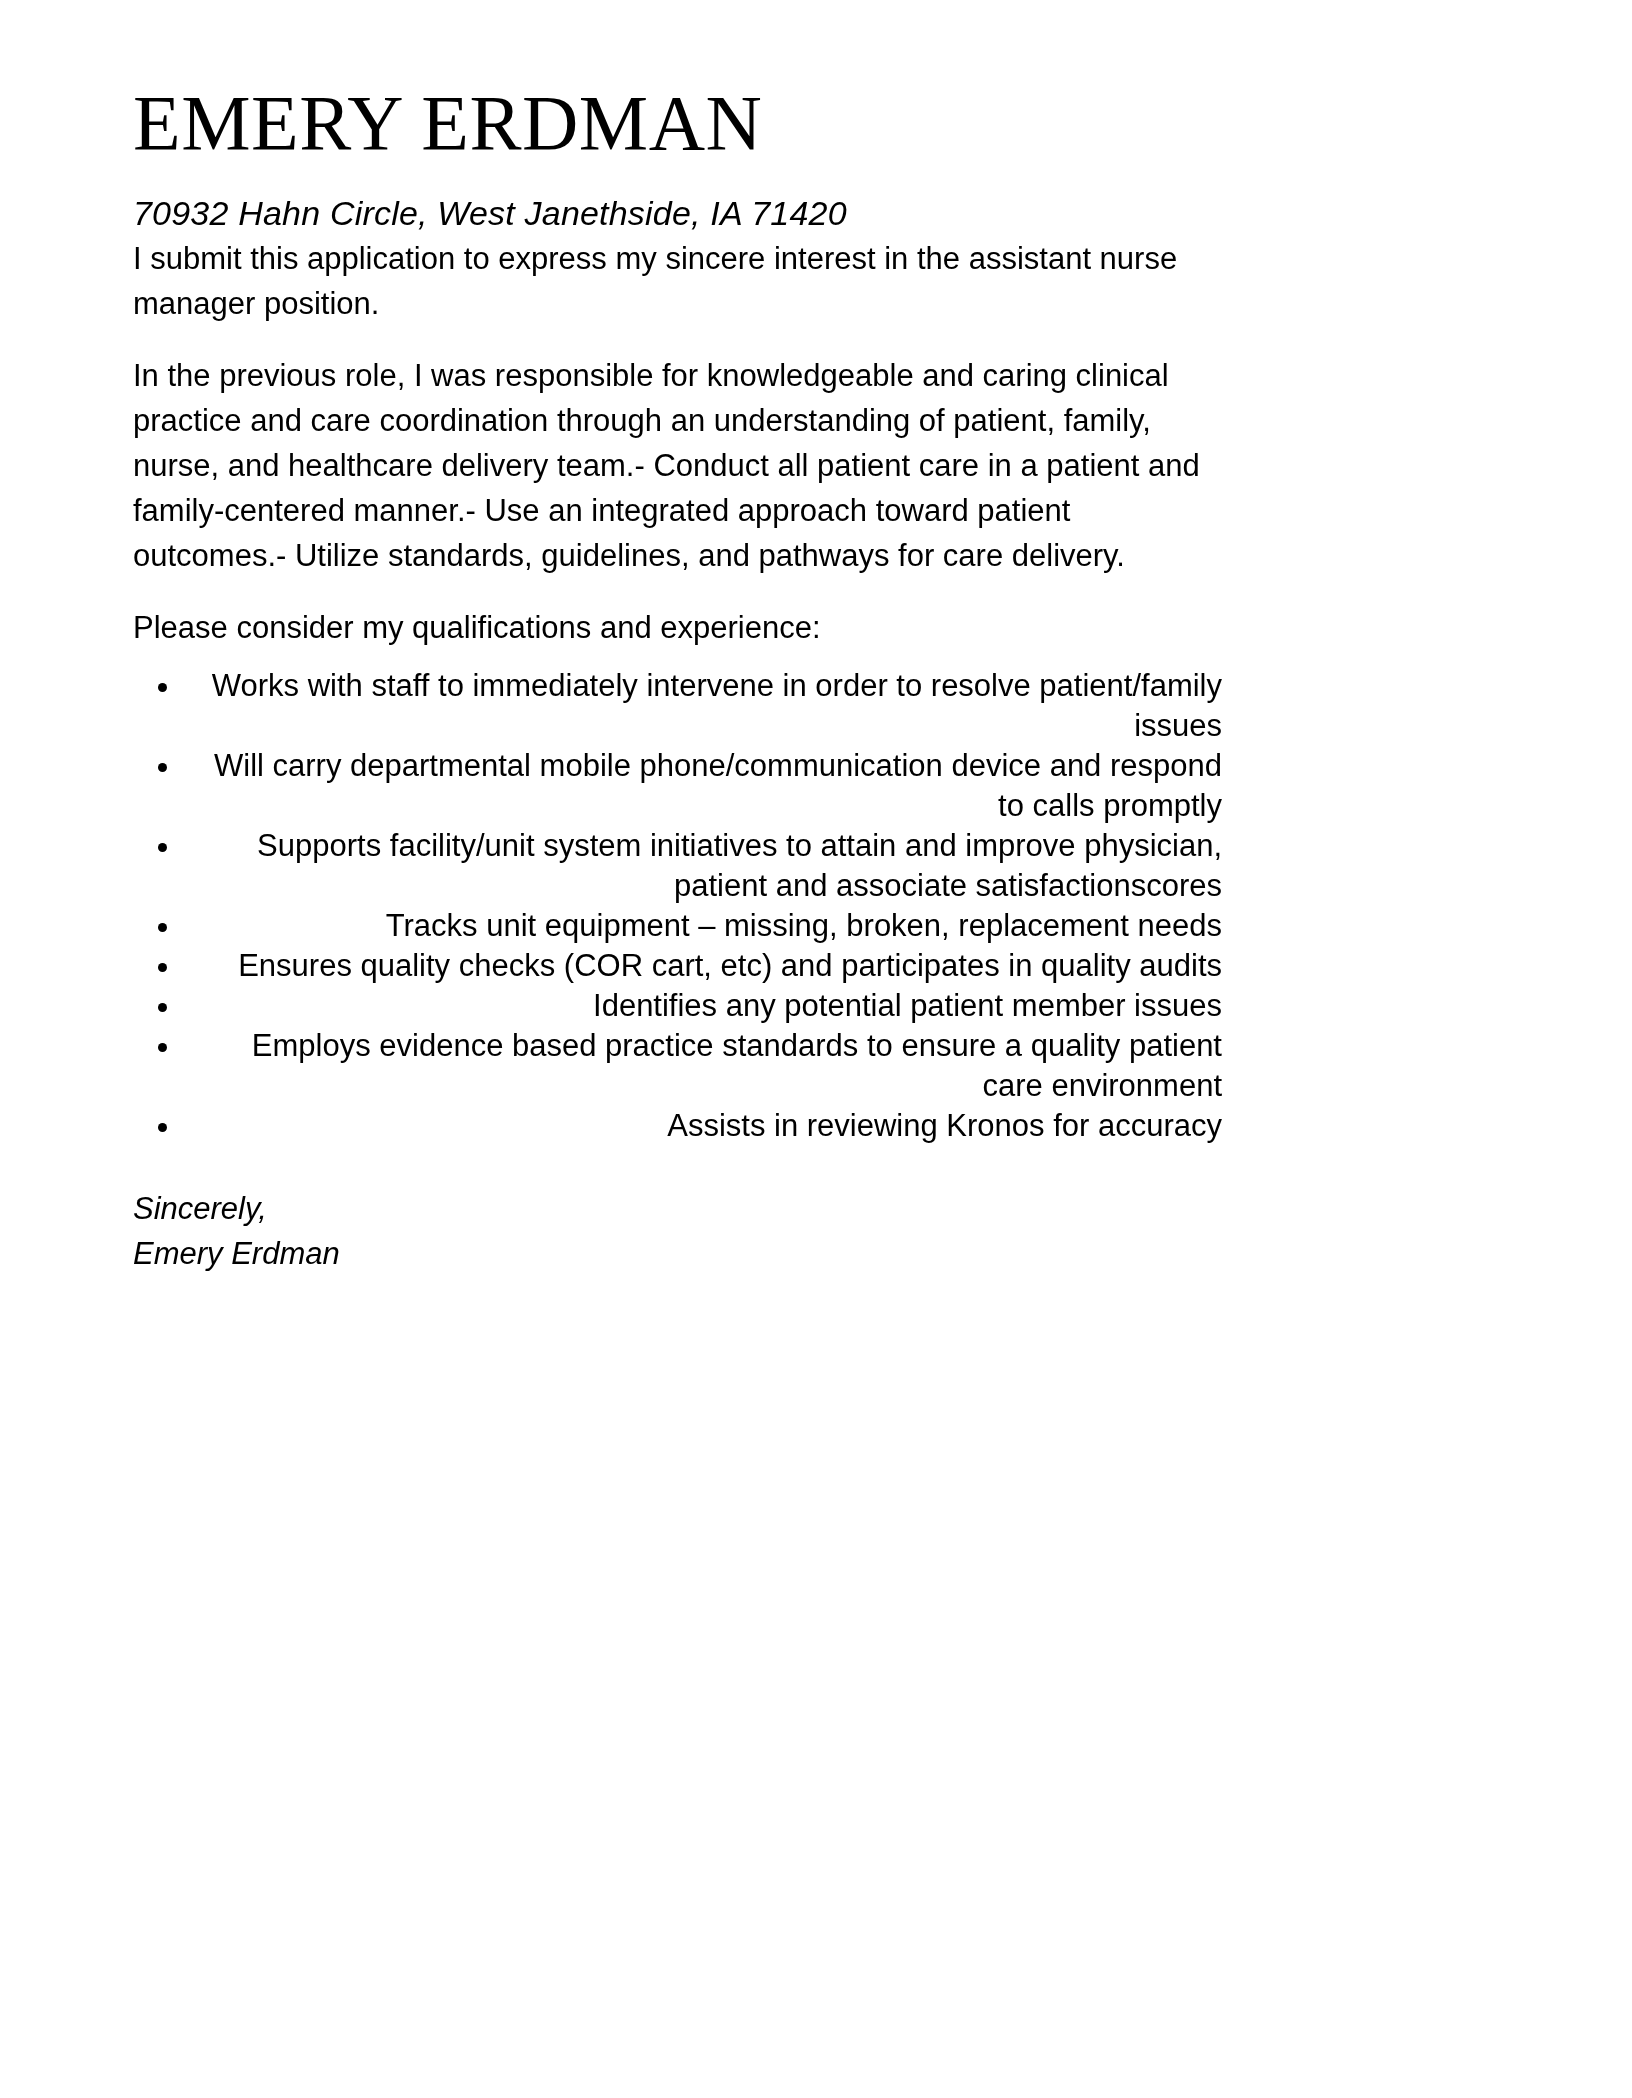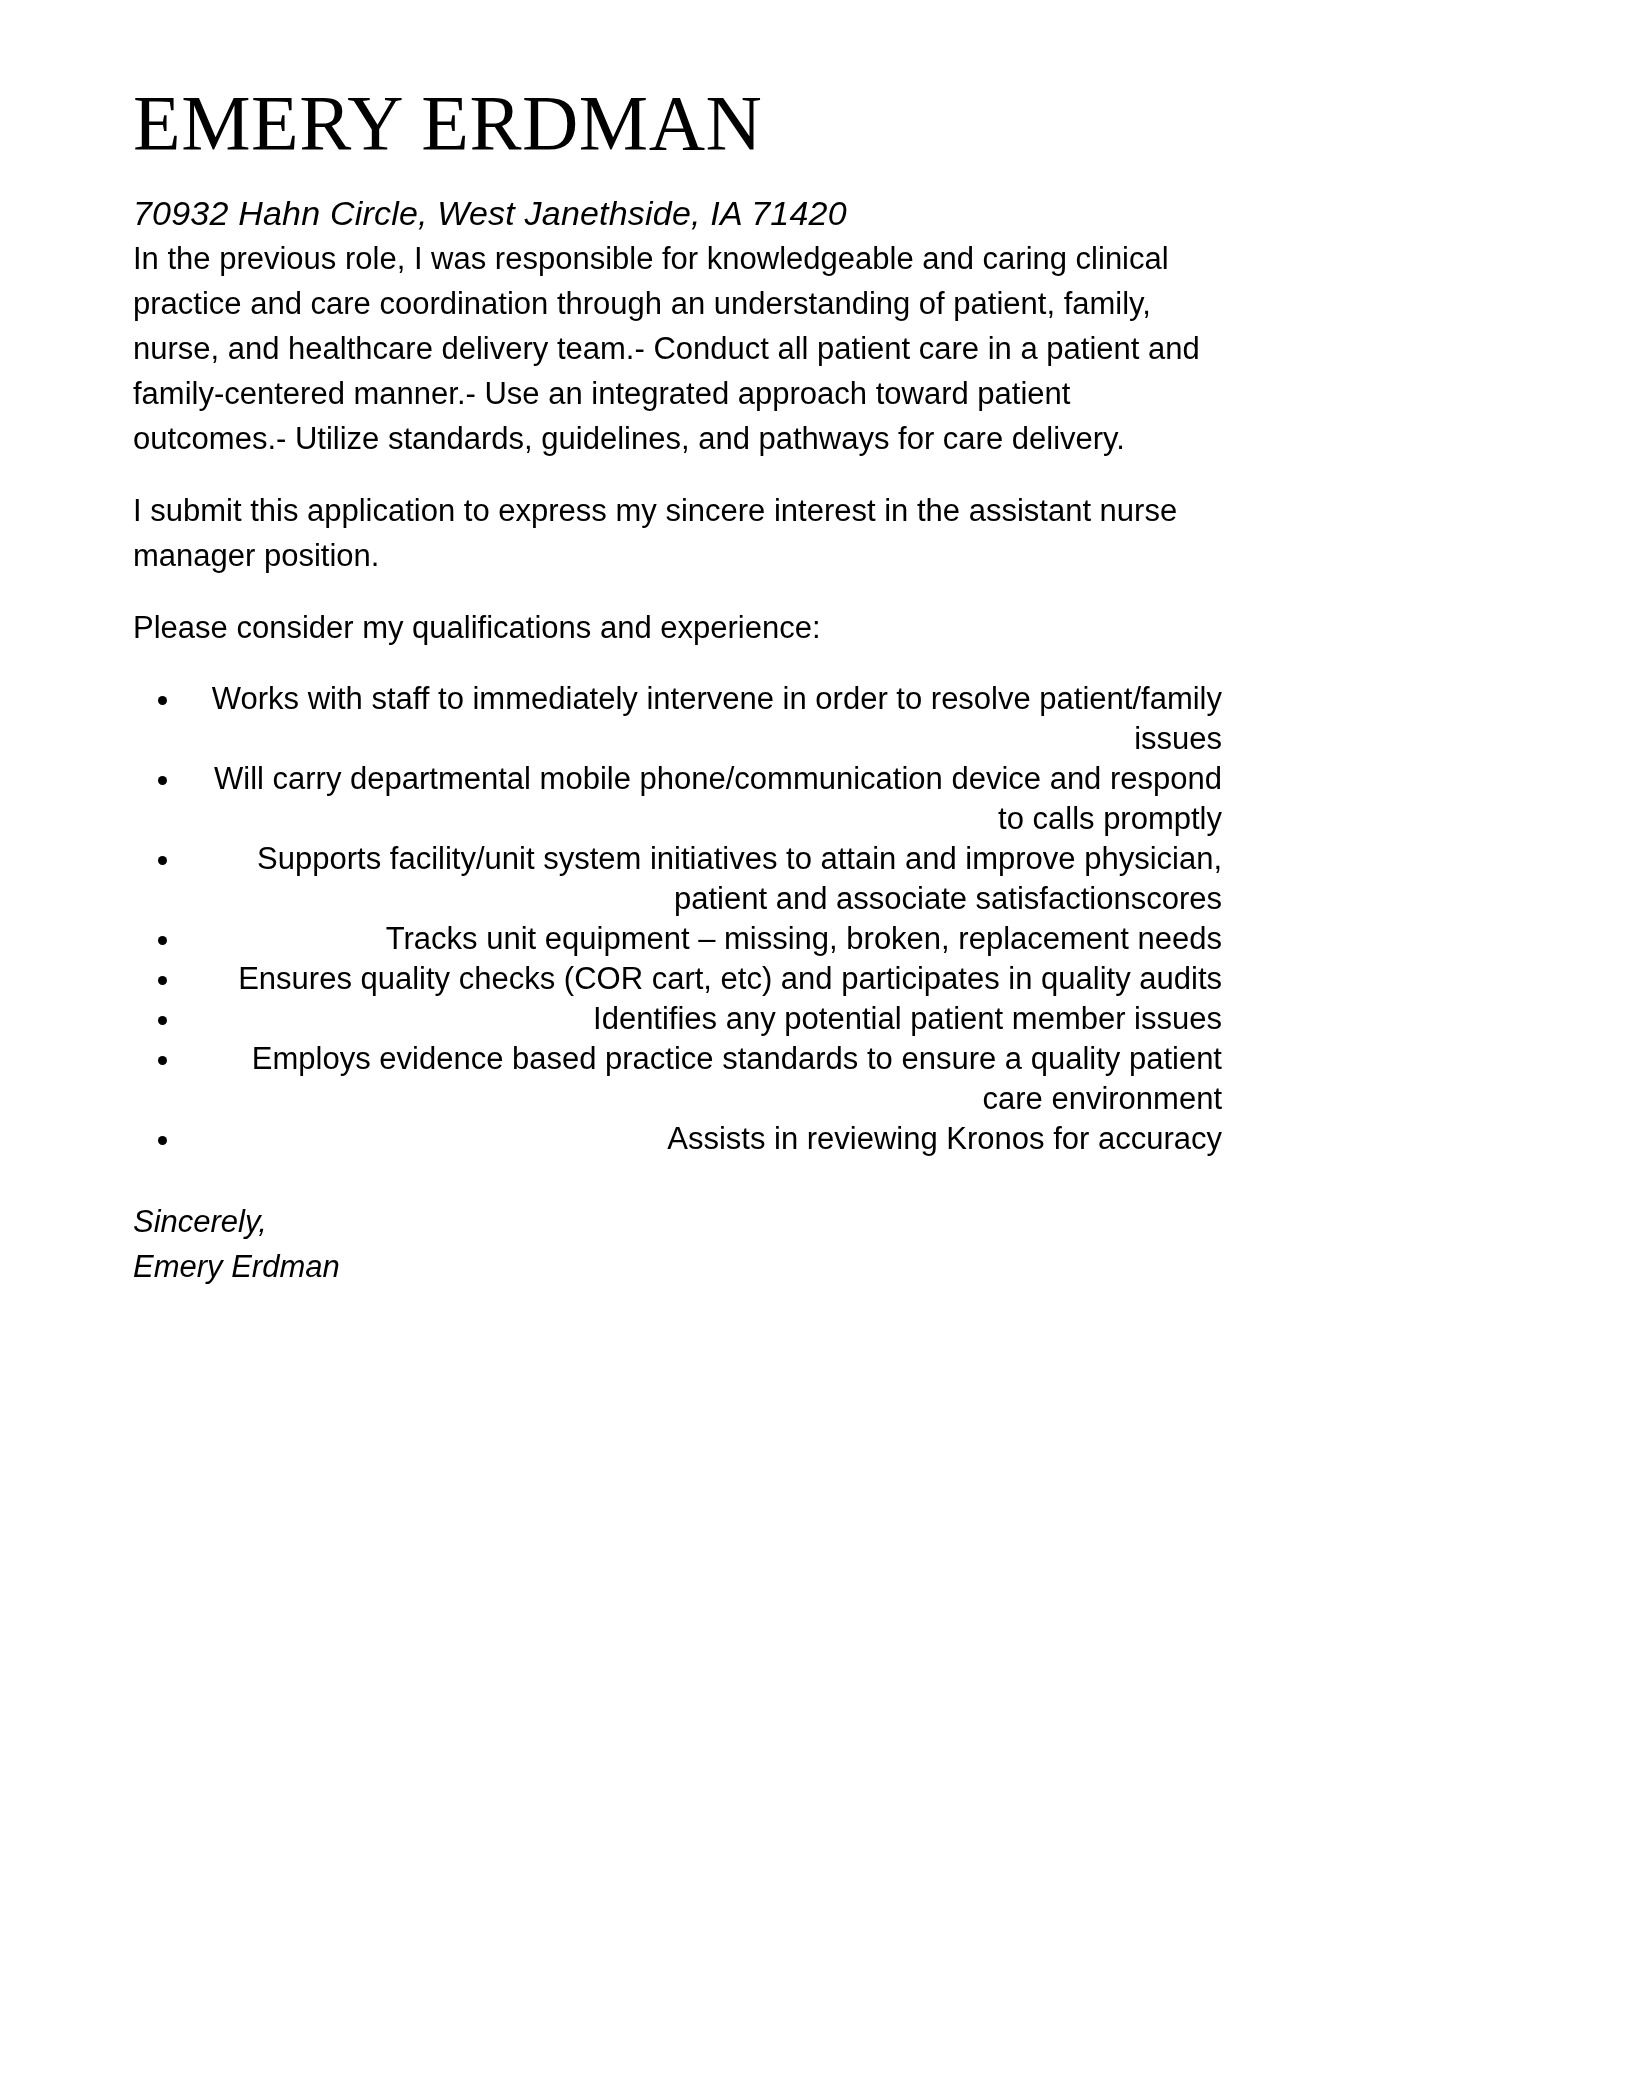"In the previous role, I" p { order: before "I submit this application to" -> after "I submit this application to" }
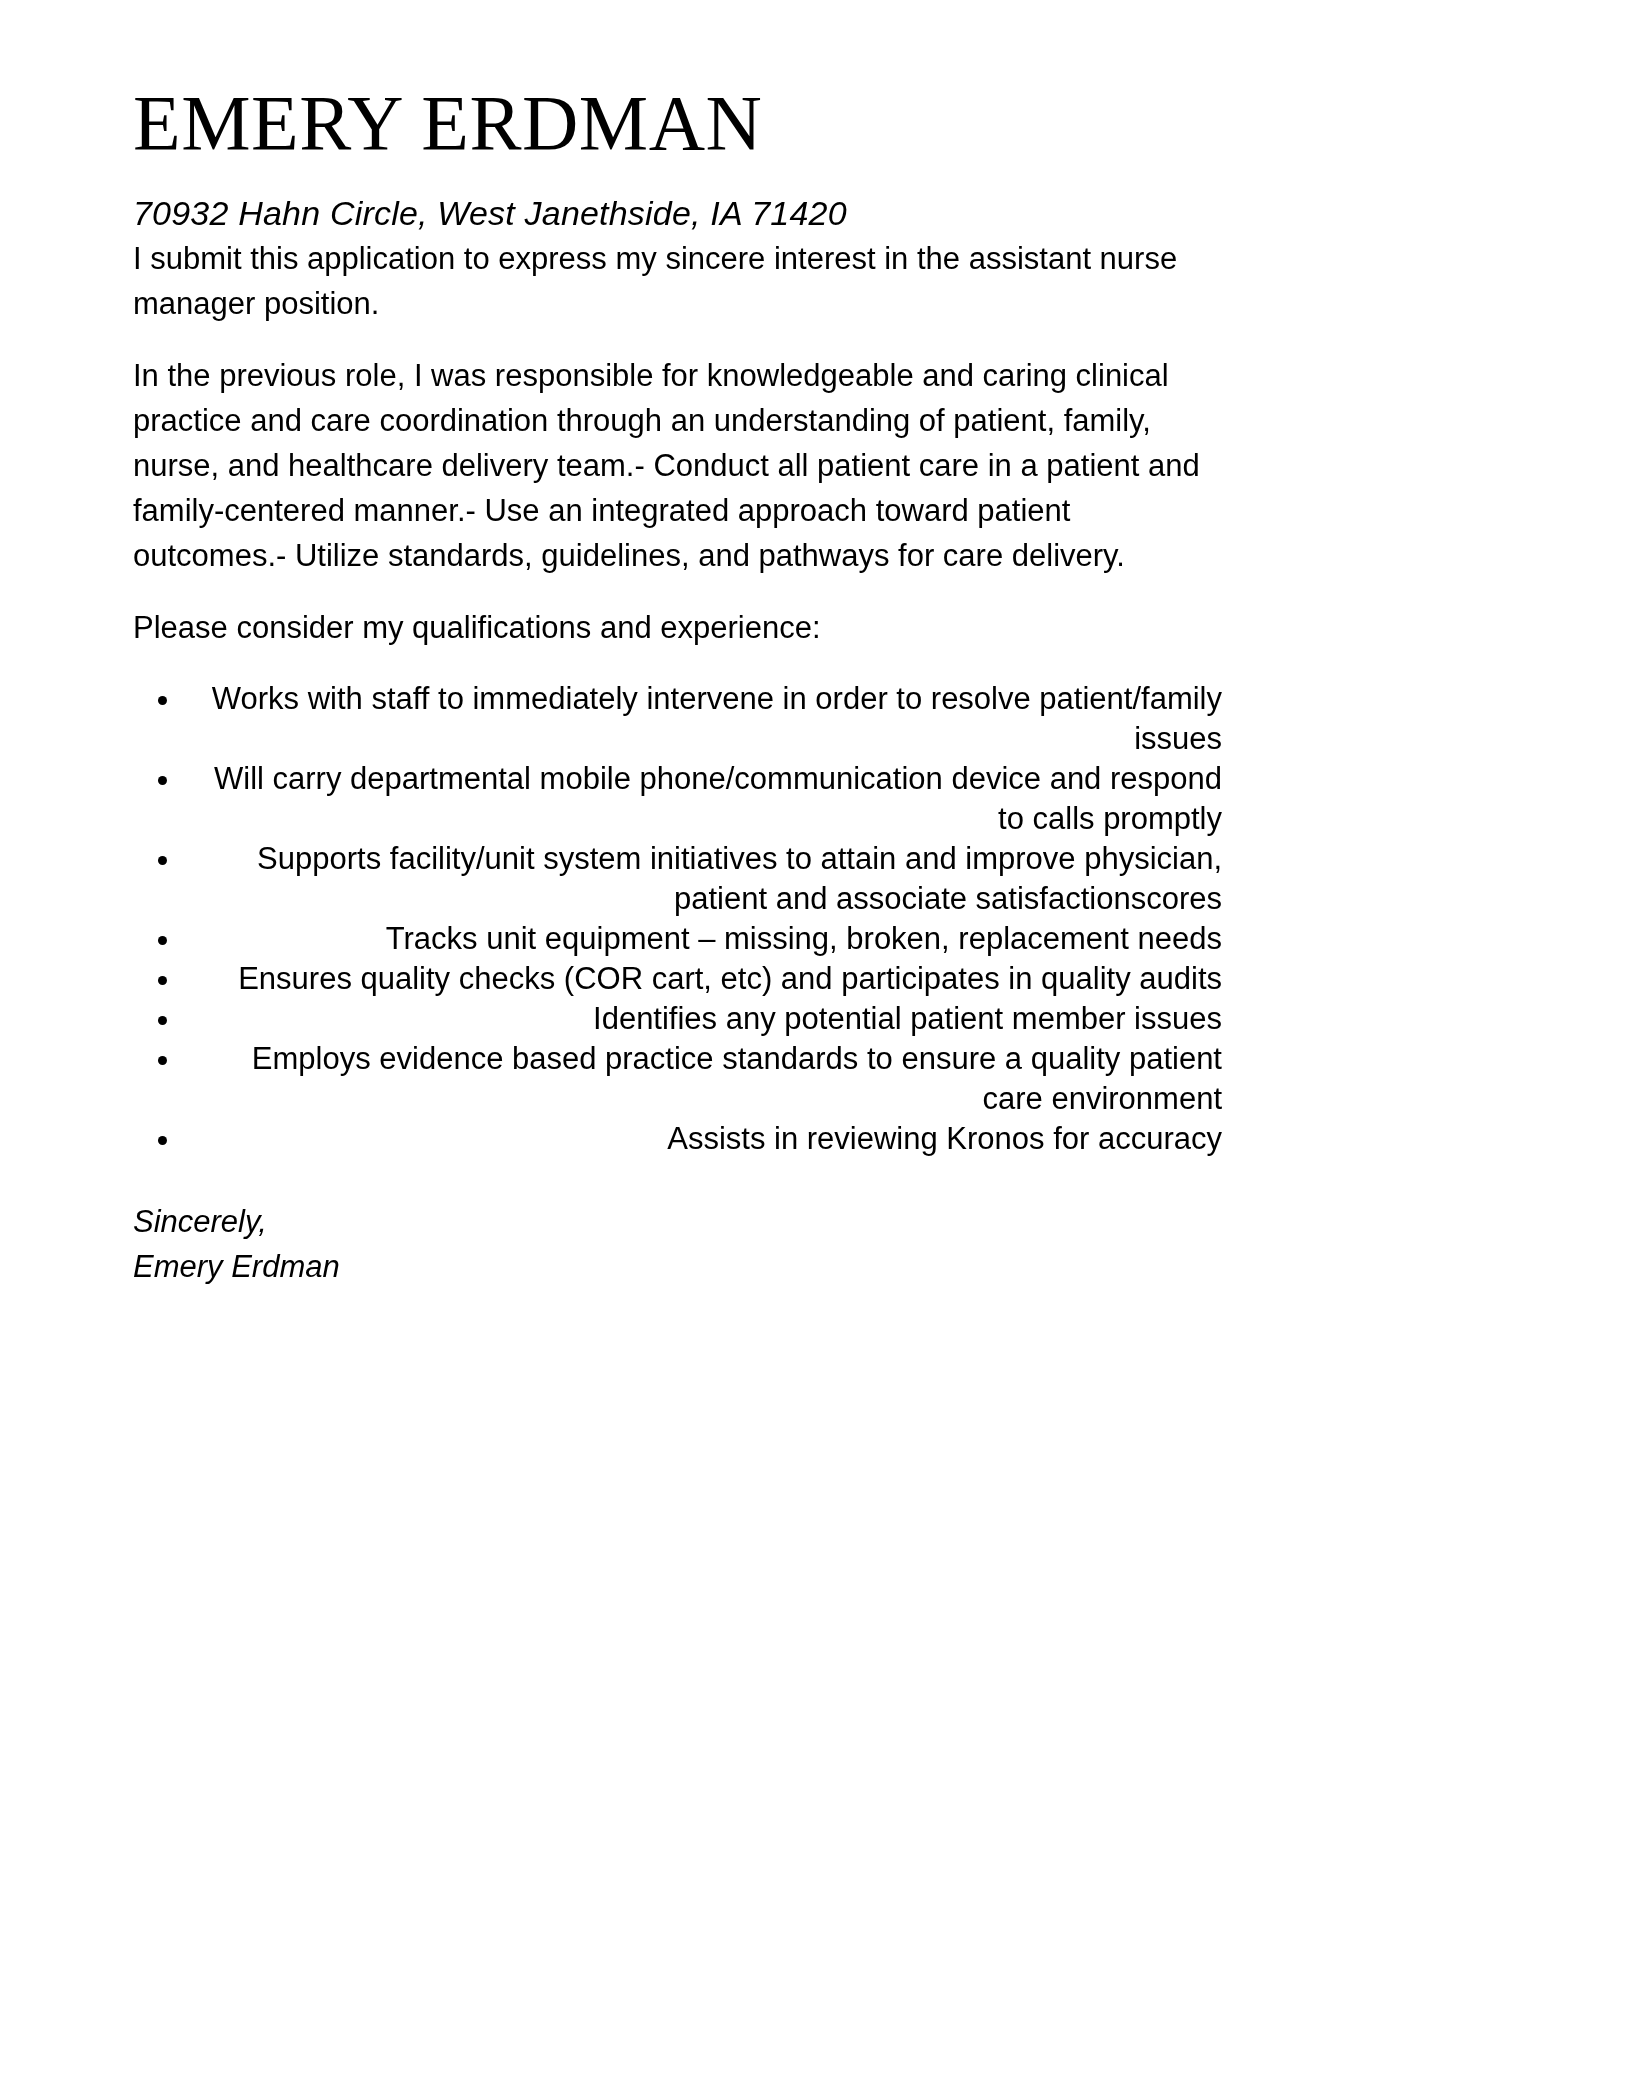"Please consider my qualifications and" .quals-intro { margin-bottom: 29px -> 16px }
